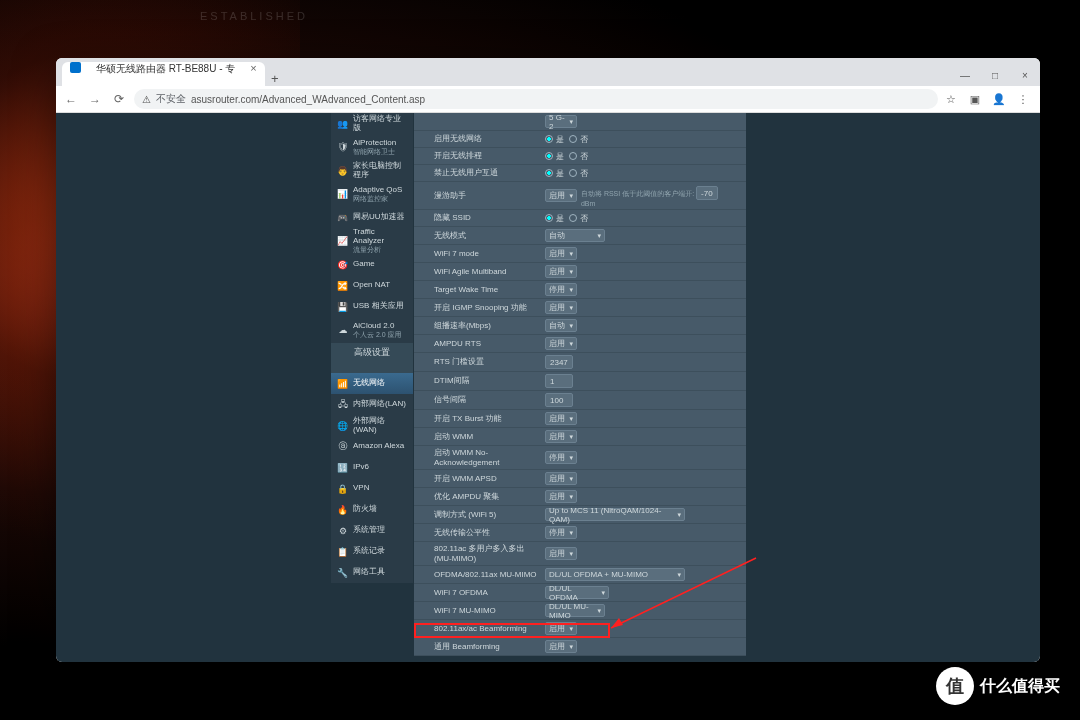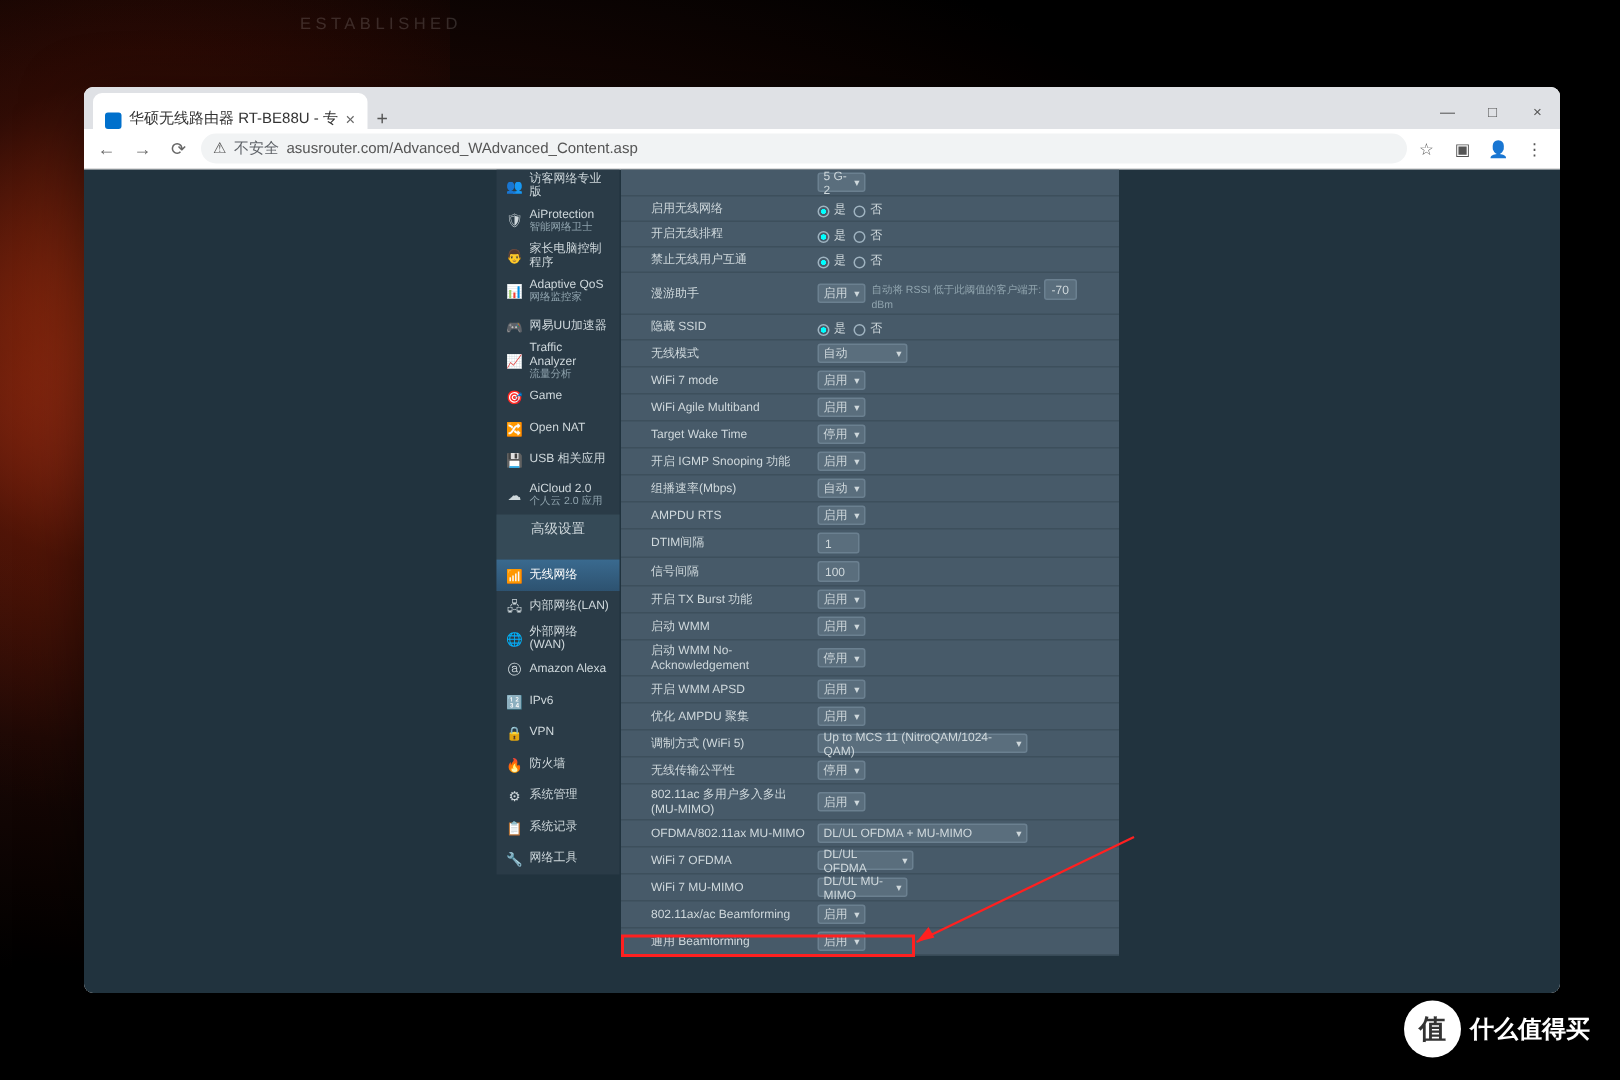"华硕无线路由器 RT-BE88U - 专" .tab { align-items: flex-end -> flex-start; gap: 5px -> 15px }
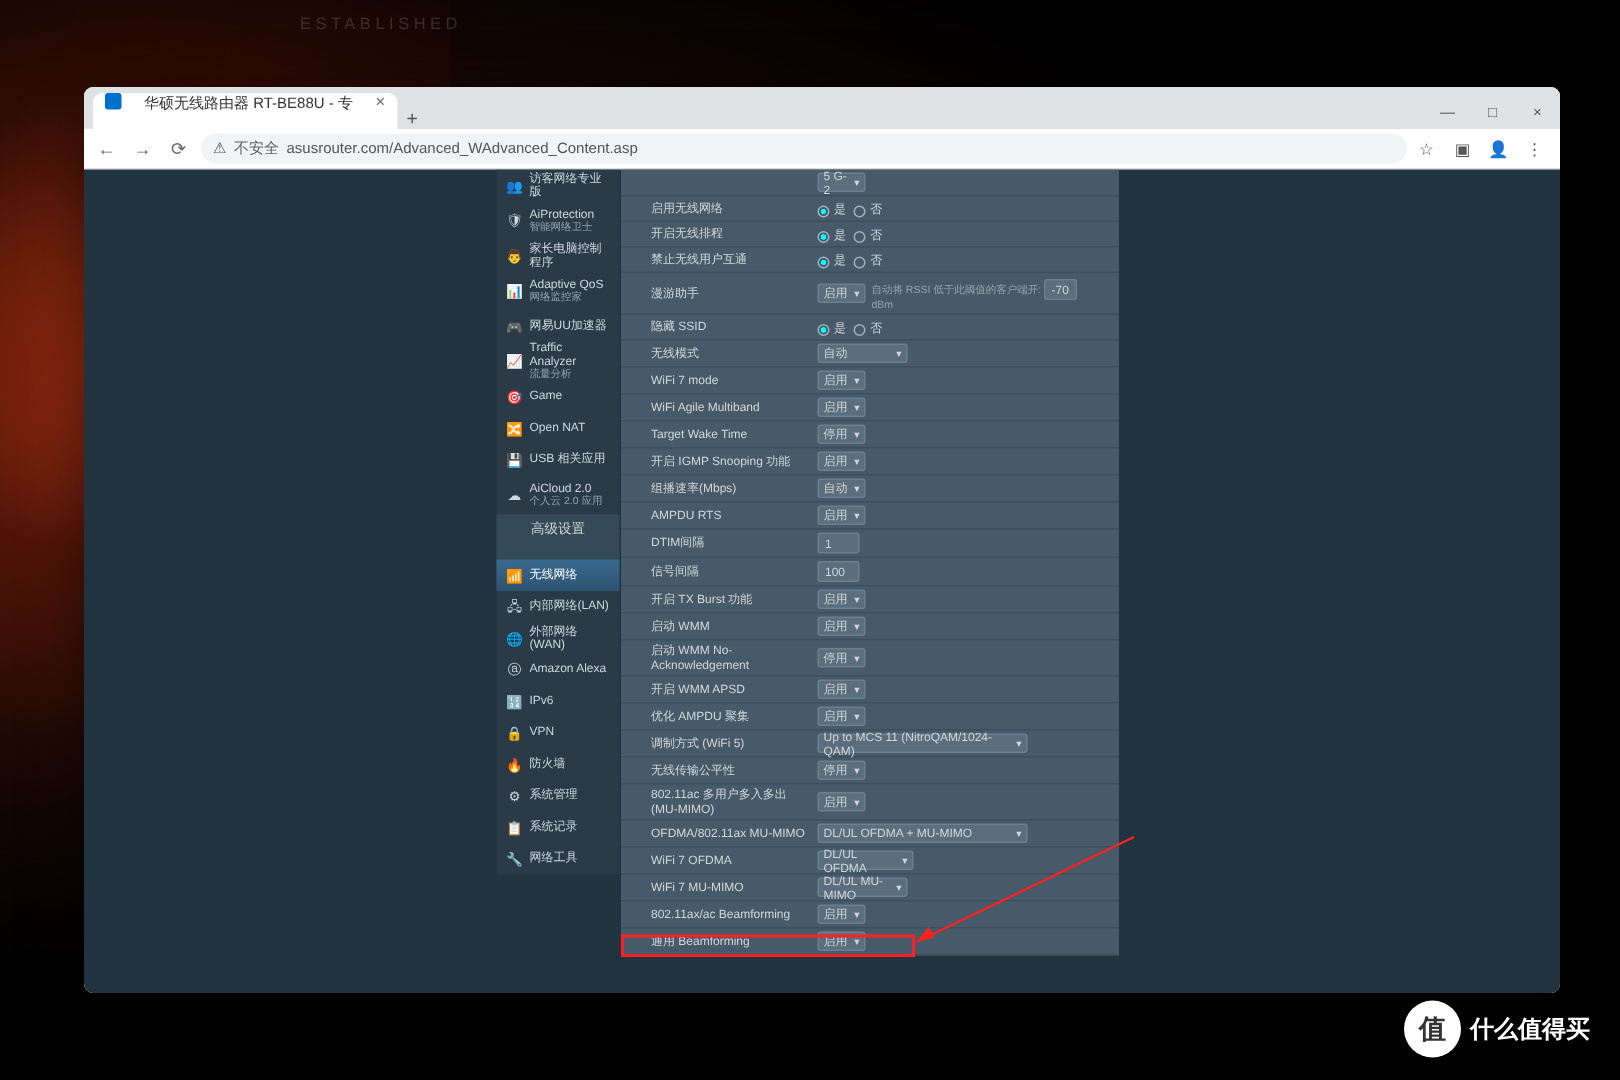"是 否" .radio-grp { align-items: flex-end -> center }
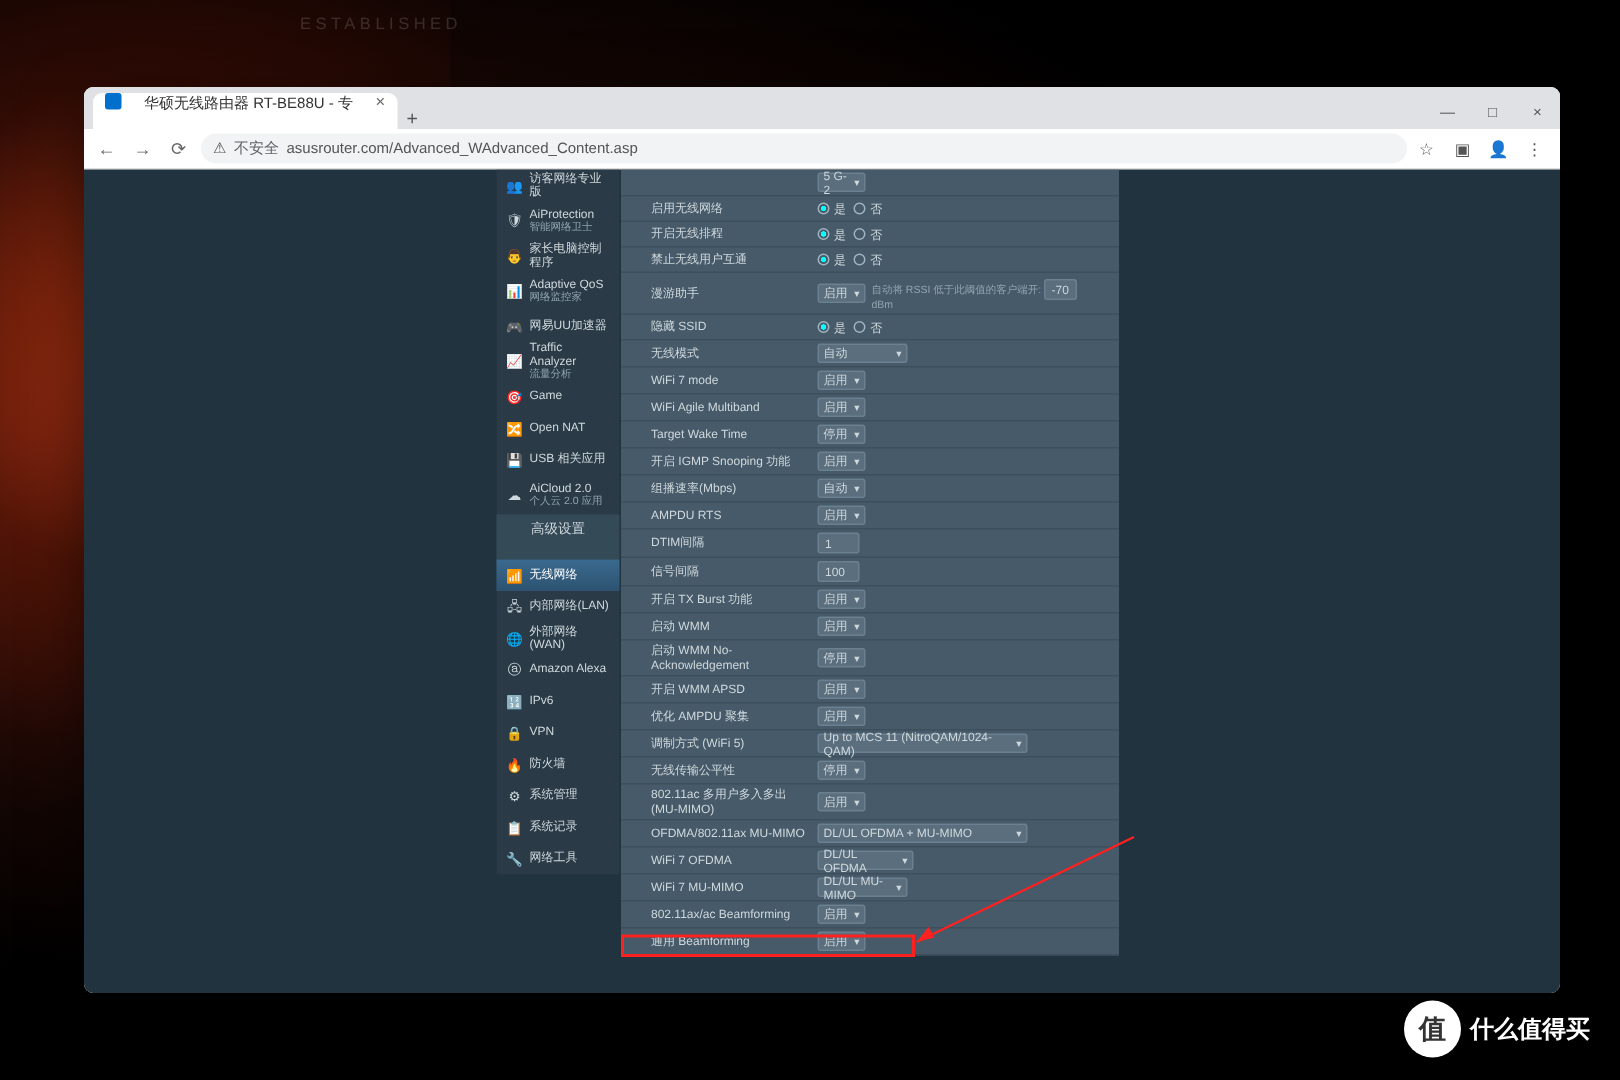"RTS 门槛设置" div.srow { html: none -> <div> <div>RTS 门槛设置</div> <div> <span>2347</span> </div> </div> }
